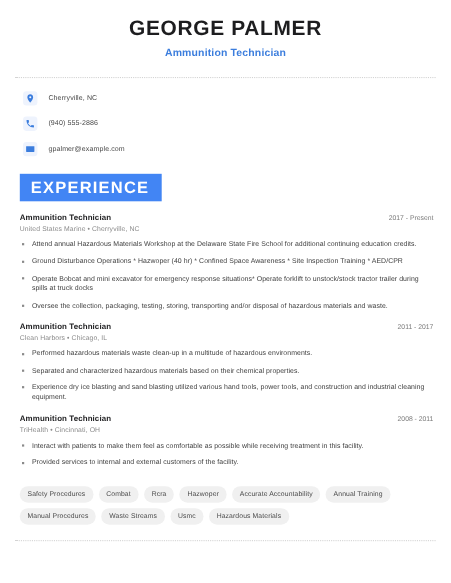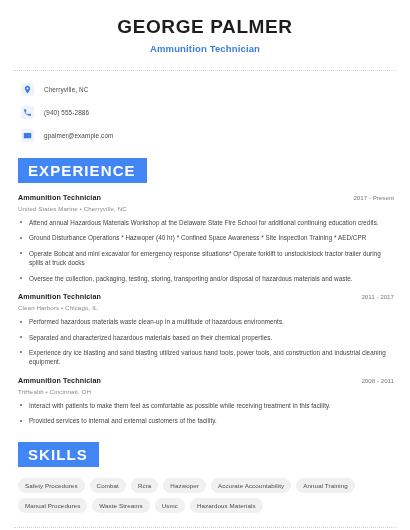"SKILLS" span.section-badge { html: <span>SKILLS</span> -> none }
